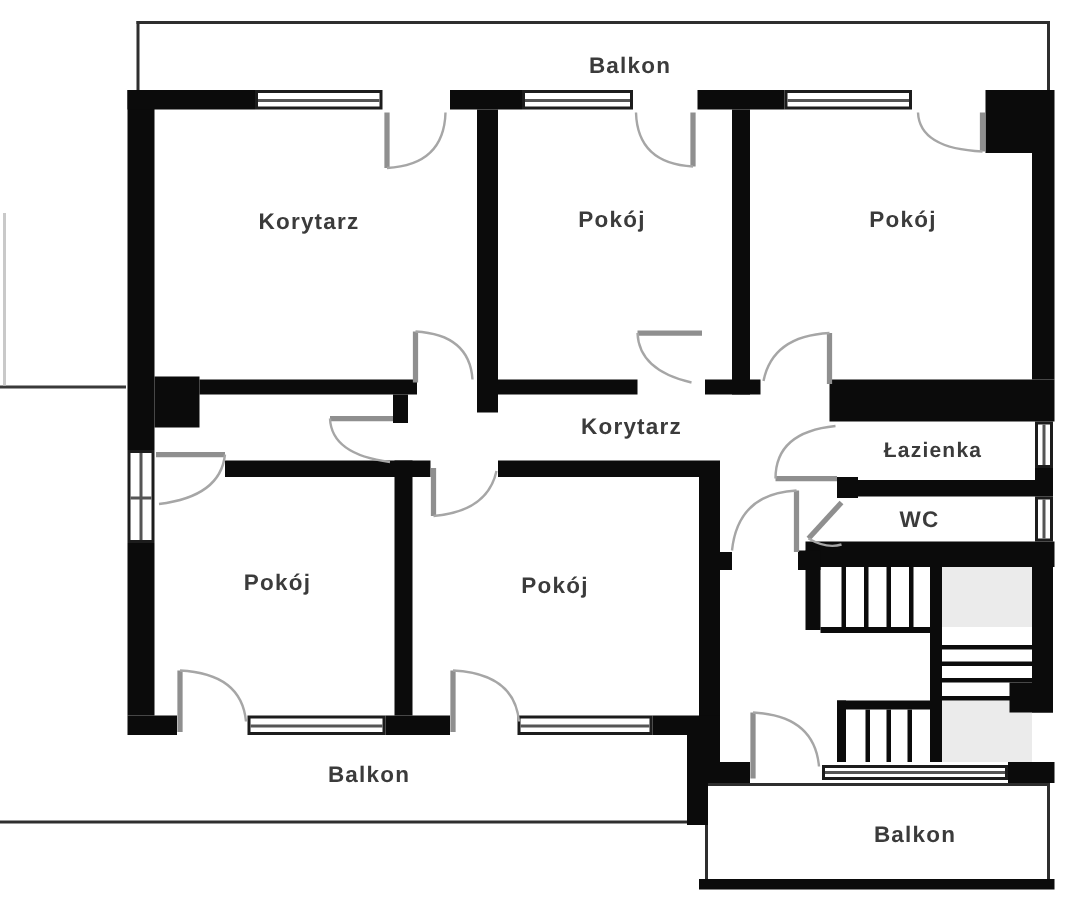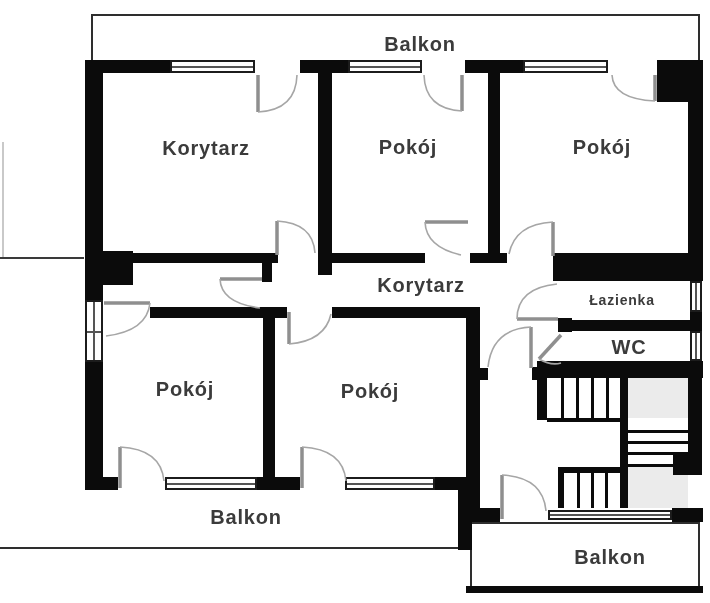"Balkon" .label { font-size: 20px -> 15px }
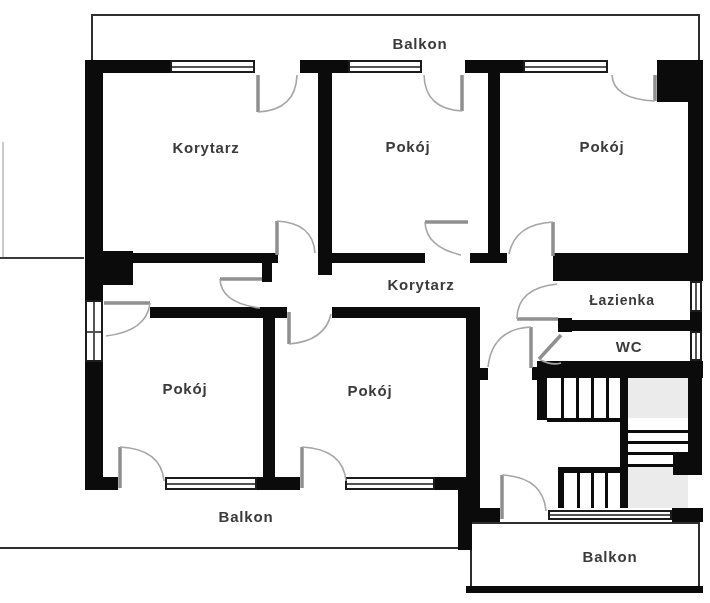"WC" div.label { left: 629px -> 613px }
